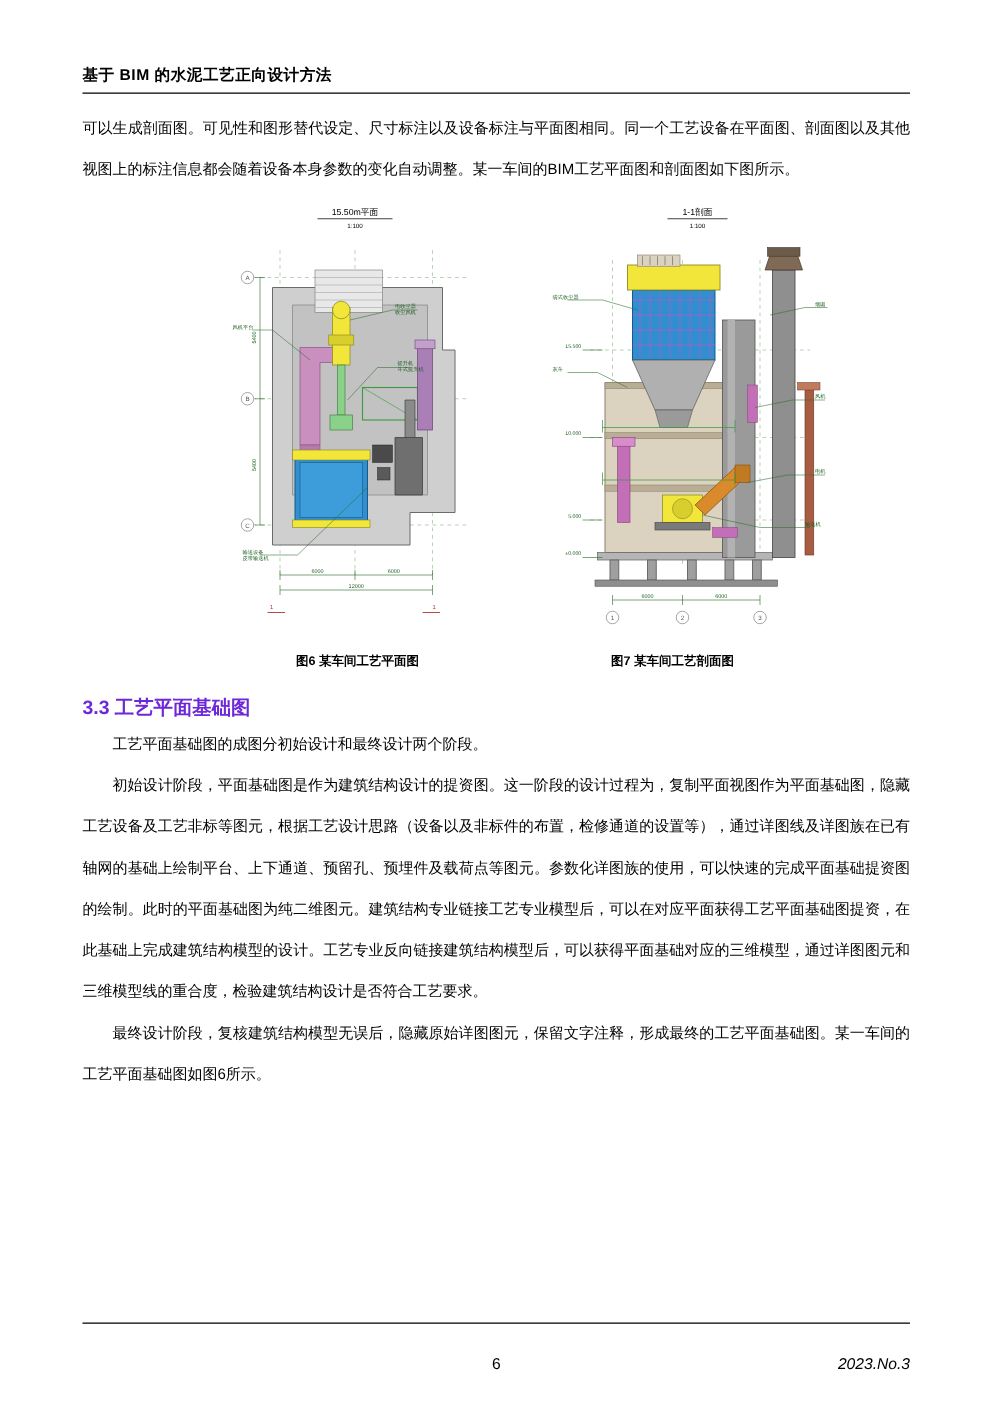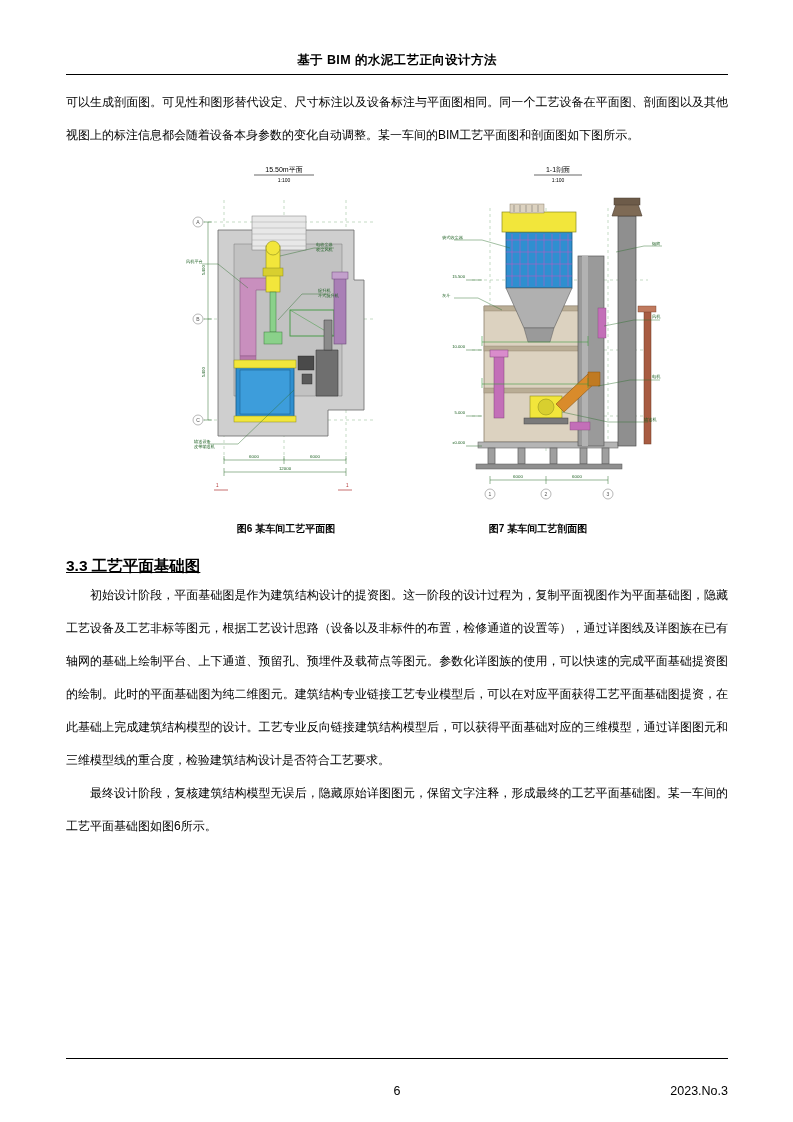"基于 BIM 的水泥工艺正向设计方法" .header { text-align: center -> none }
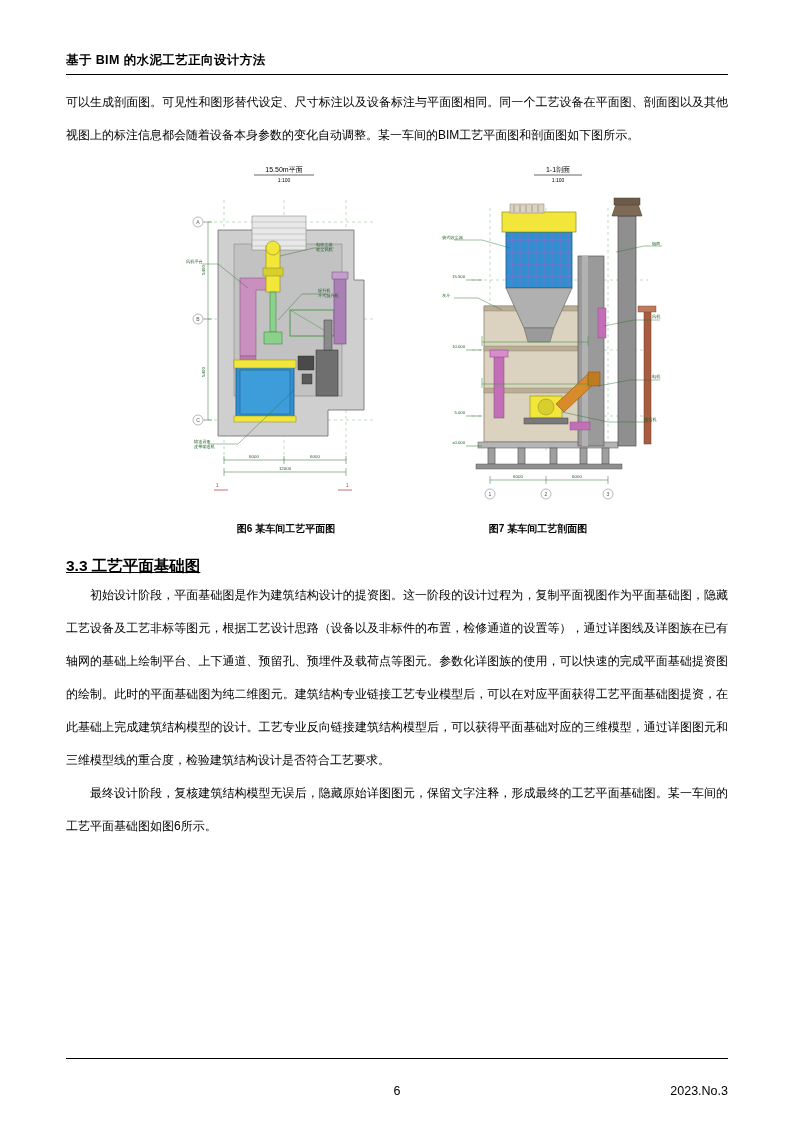"3.3 工艺平面基础图" h3.section { color: #000000 -> #6d28d9; text-decoration: underline -> none }
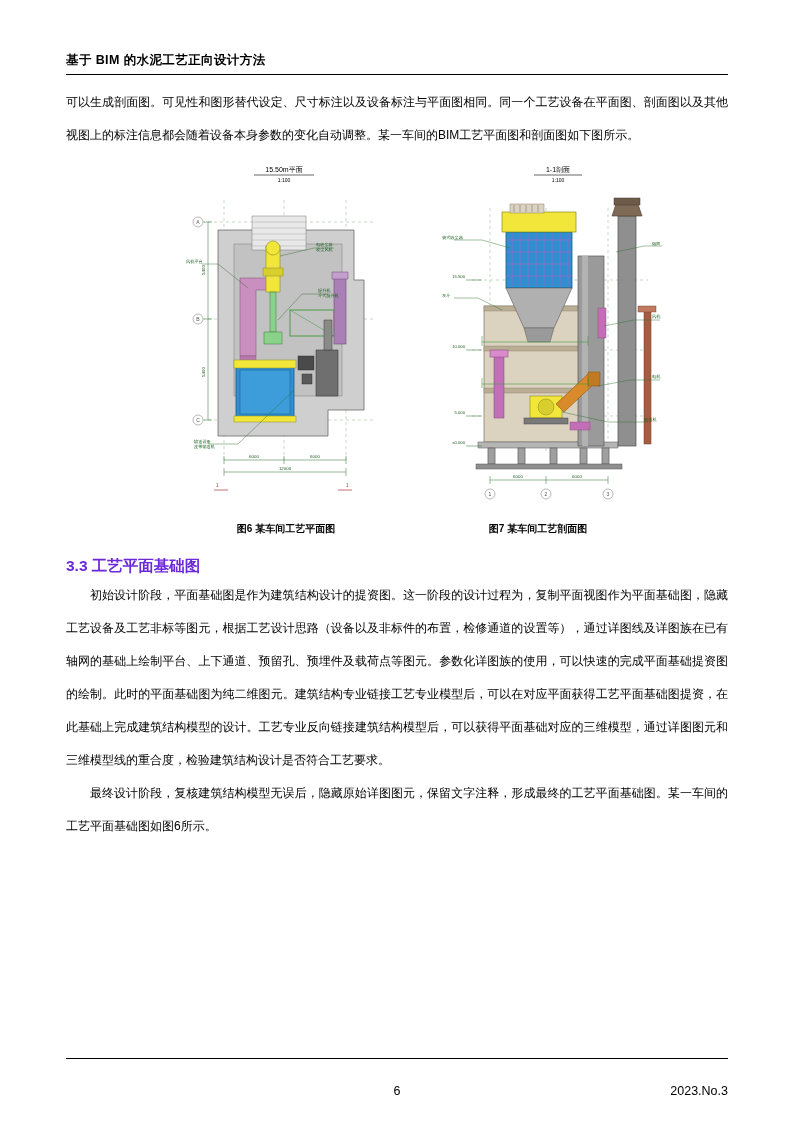"工艺平面基础图的成图分初始设计和最终设计两个阶段。" p.para { html: none -> <p>工艺平面基础图的成图分初始设计和最终设计两个阶段。</p> }
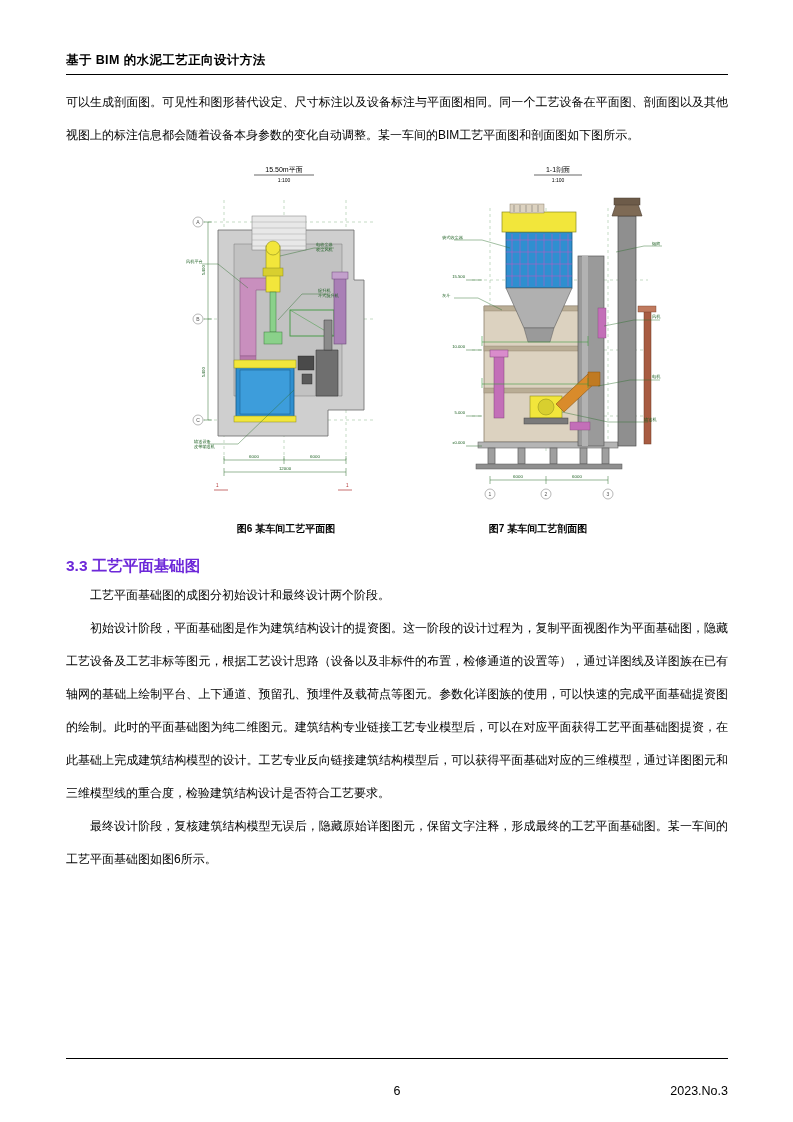"2023.No.3" .footer .issue { font-style: none -> italic }
